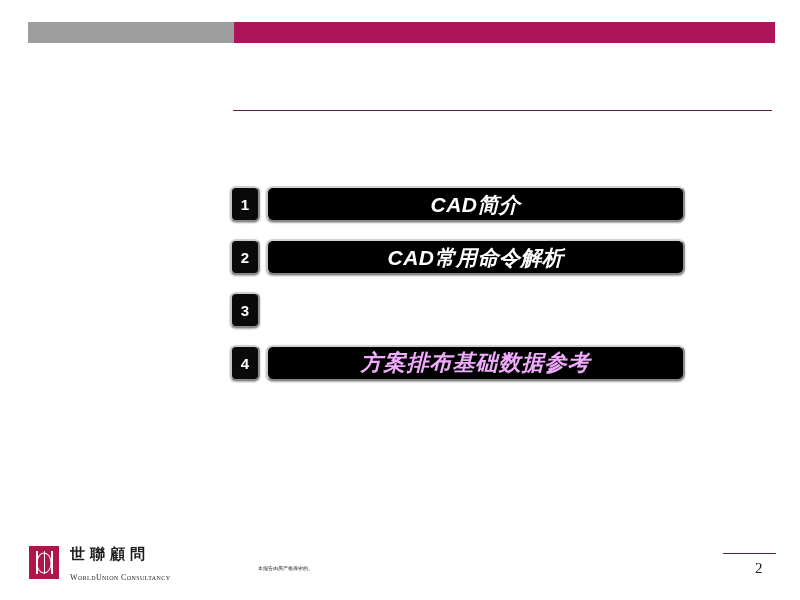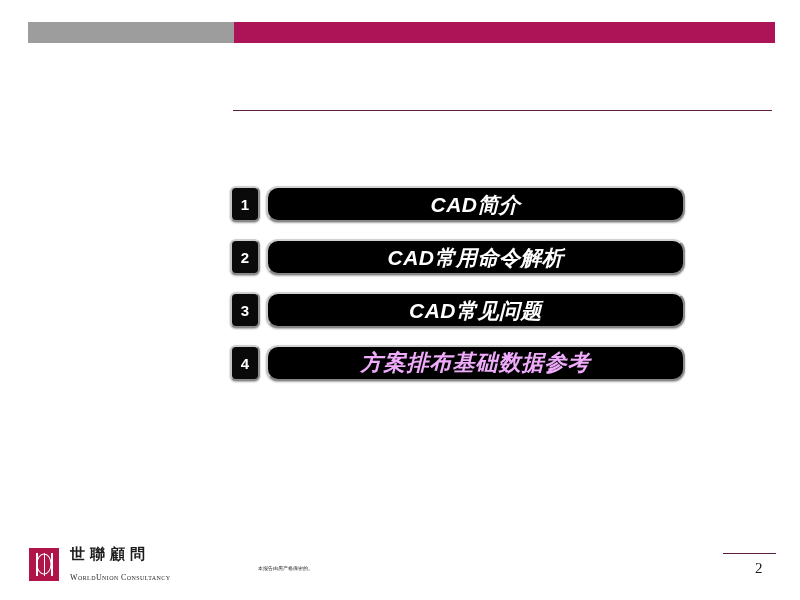"CAD简介" .bar { border-radius: 12px -> 7px }
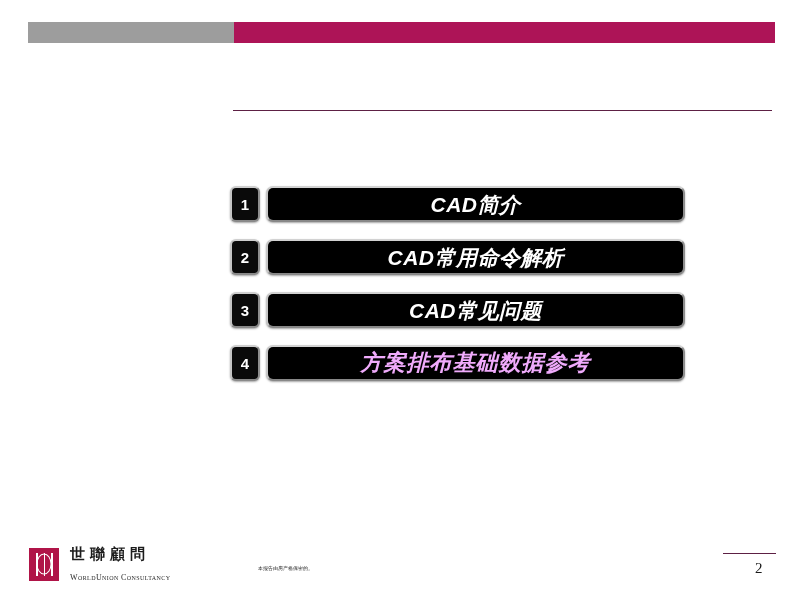"CAD常见问题" div.bar { html: <div> <span>CAD常见问题</span> </div> -> none }
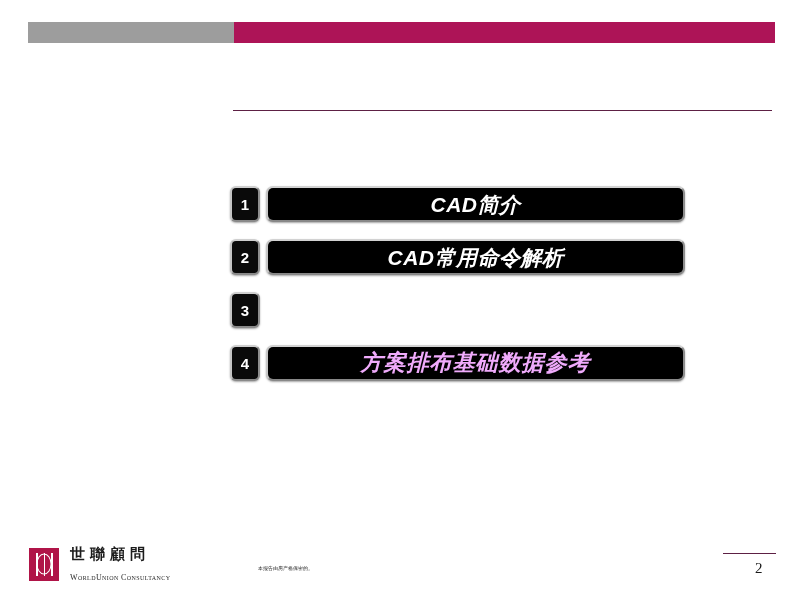"世聯顧問" .logo-block { align-items: center -> none }
